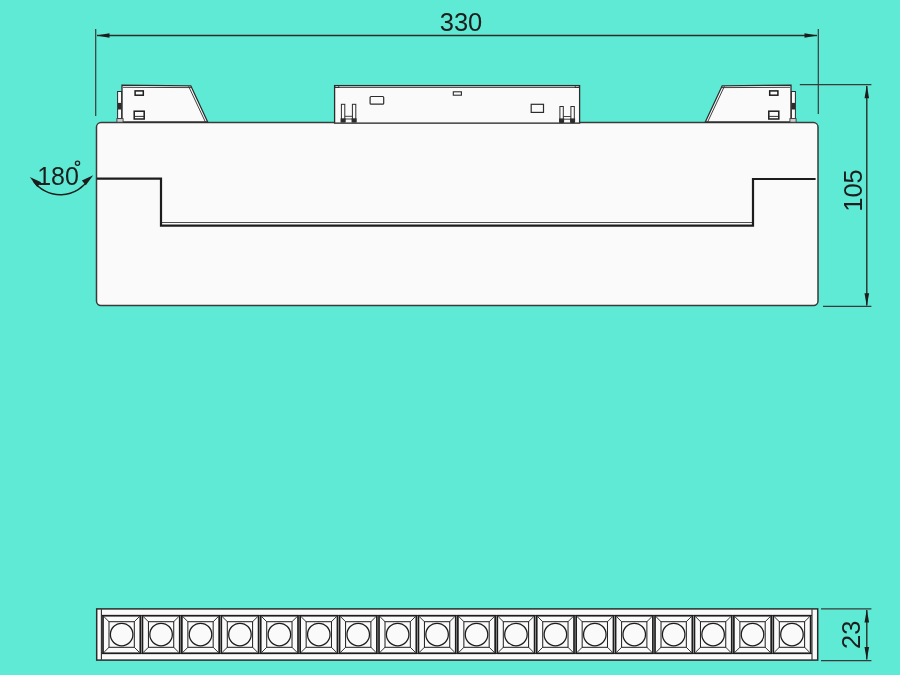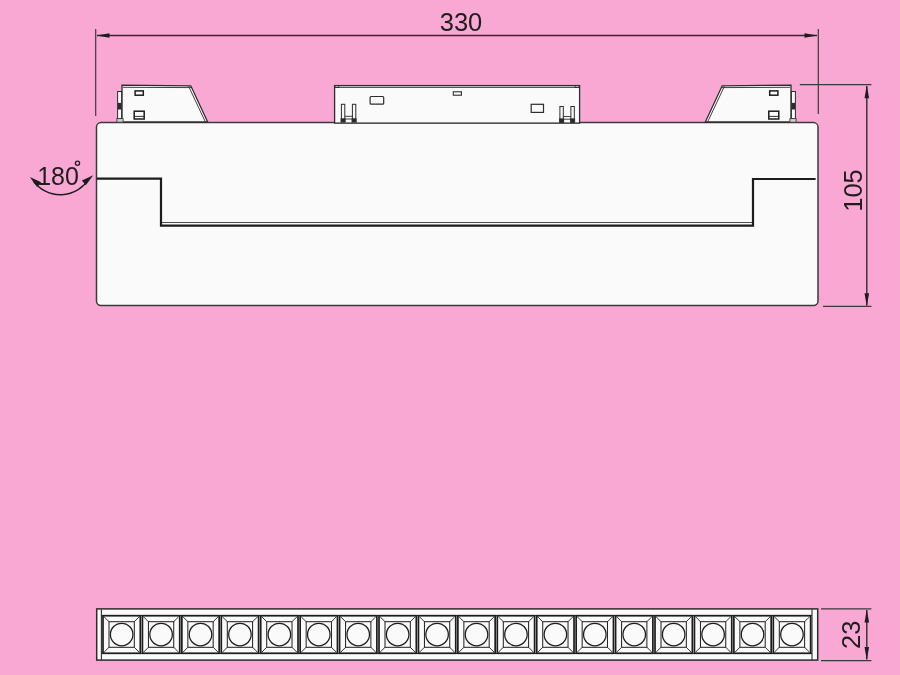"330" .page { background: #f9a8d4 -> #5eead4 }
